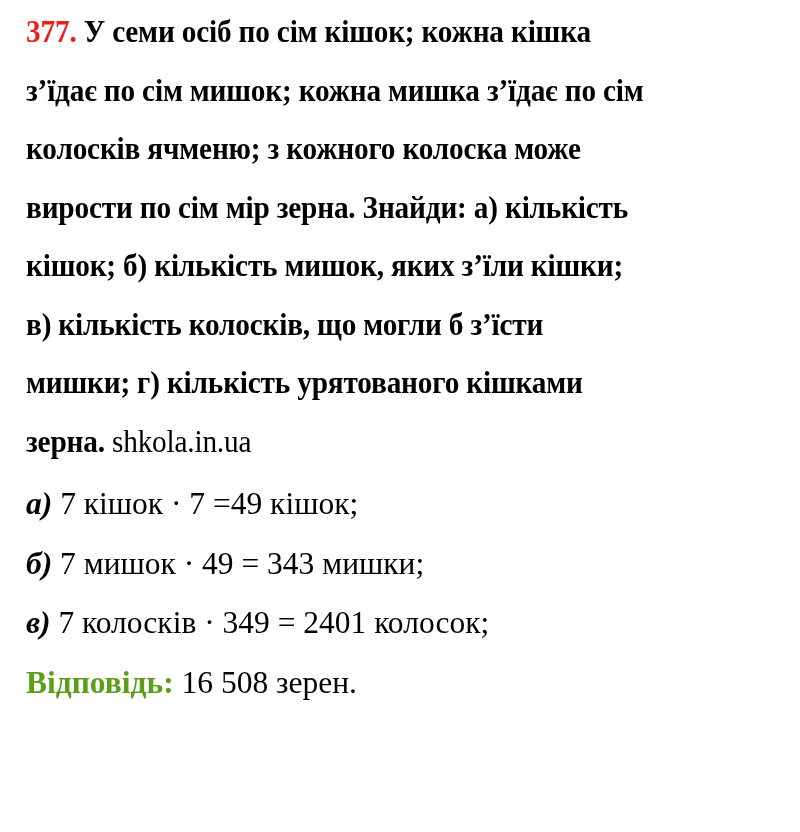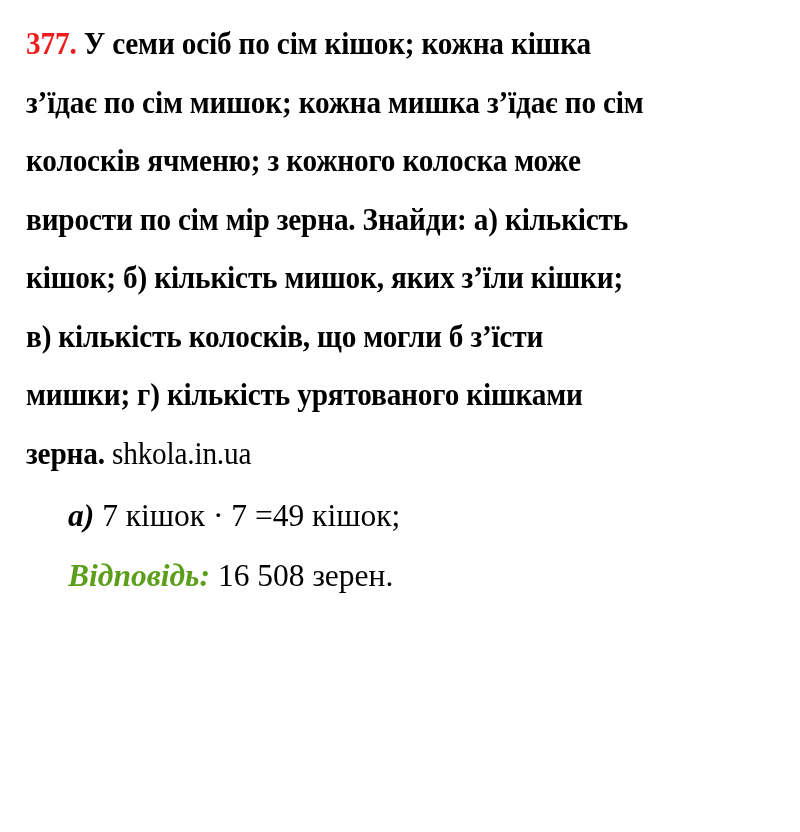"377. У семи осіб по" .page { top: 12px -> 0 }
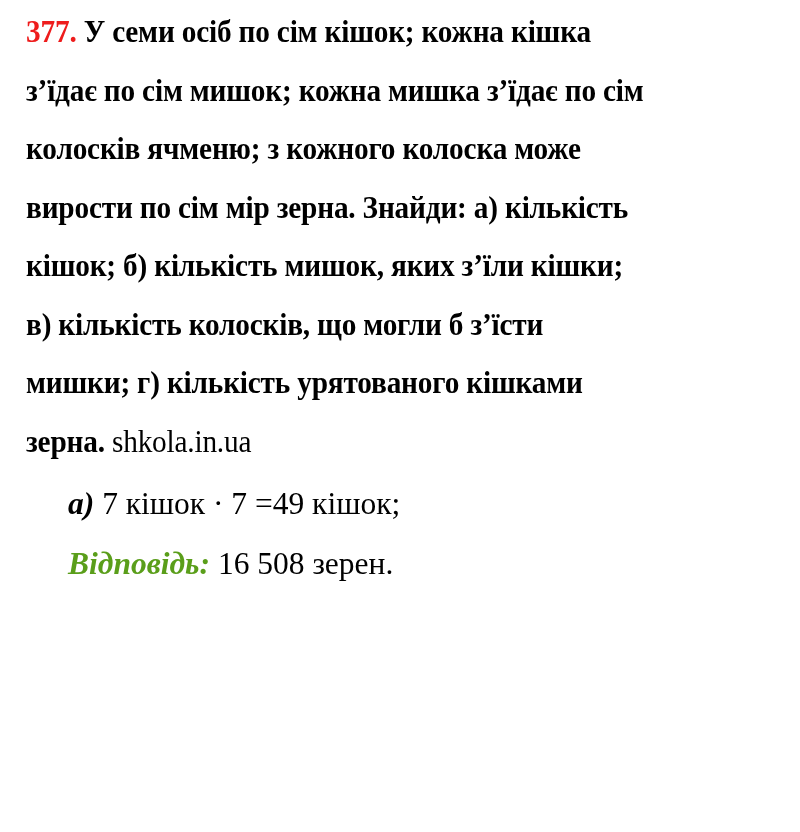"а) 7 кішок · 7" .solution .row { margin-left: 42px -> none }
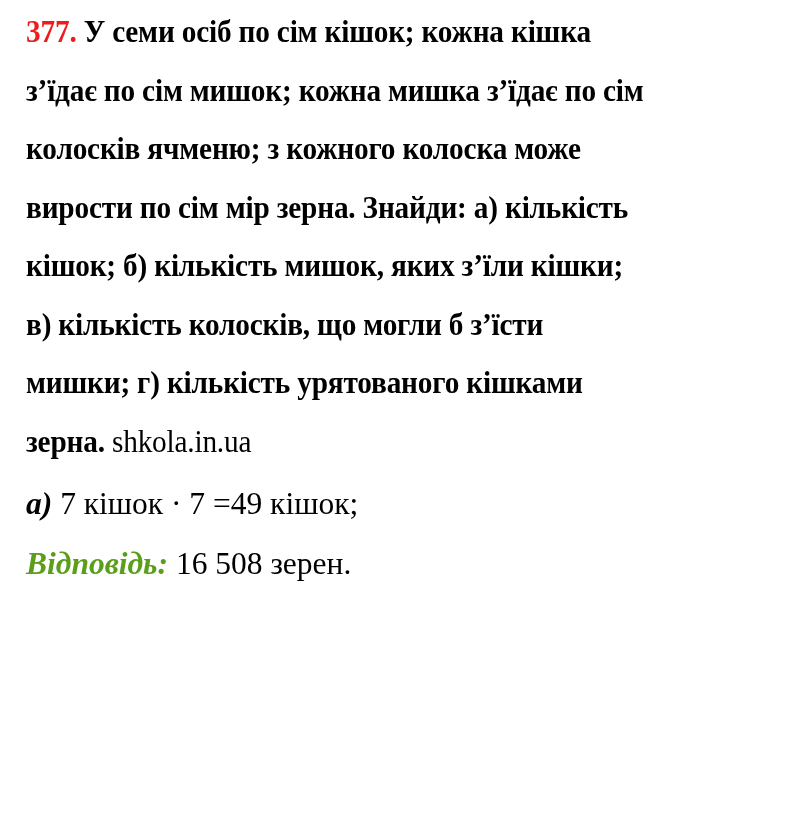"б) 7 мишок · 49" span.row { html: none -> <span><span>б)</span> <span>7 мишок · 49 = 343 мишки;</span></span> }
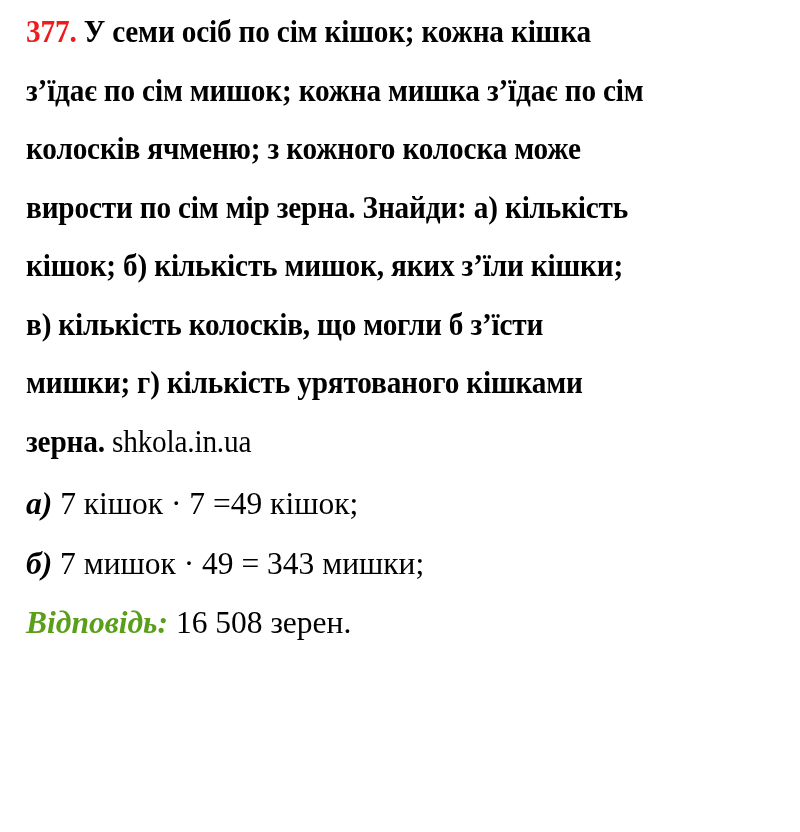"в) 7 колосків · 349" span.row { html: none -> <span><span>в)</span> <span>7 колосків · 349 = 2401 колосок;</span></span> }
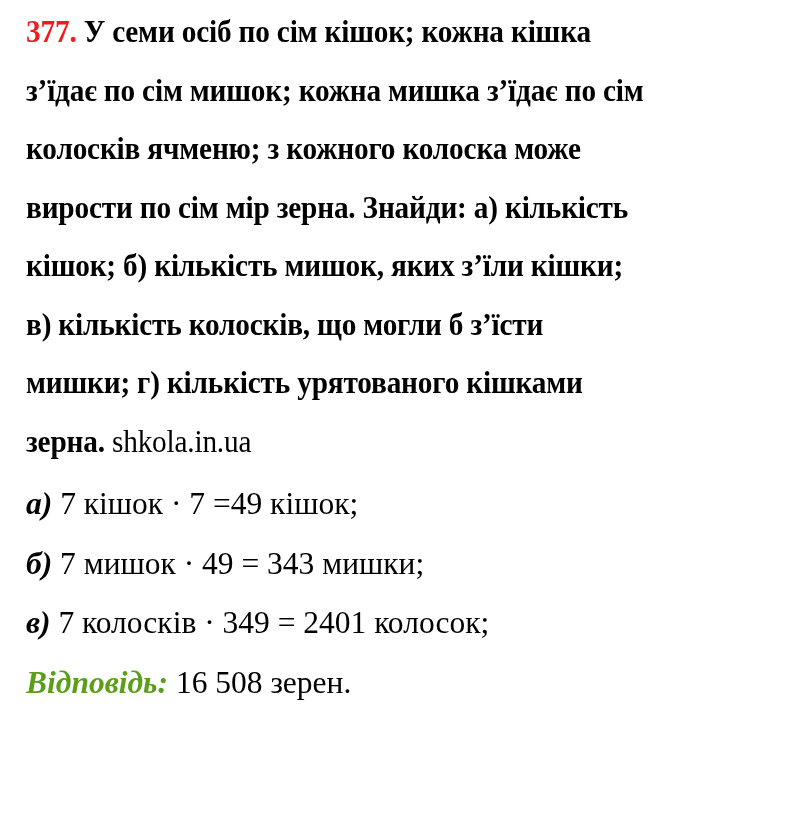"Відповідь:" .answer-lbl { font-style: italic -> none }
